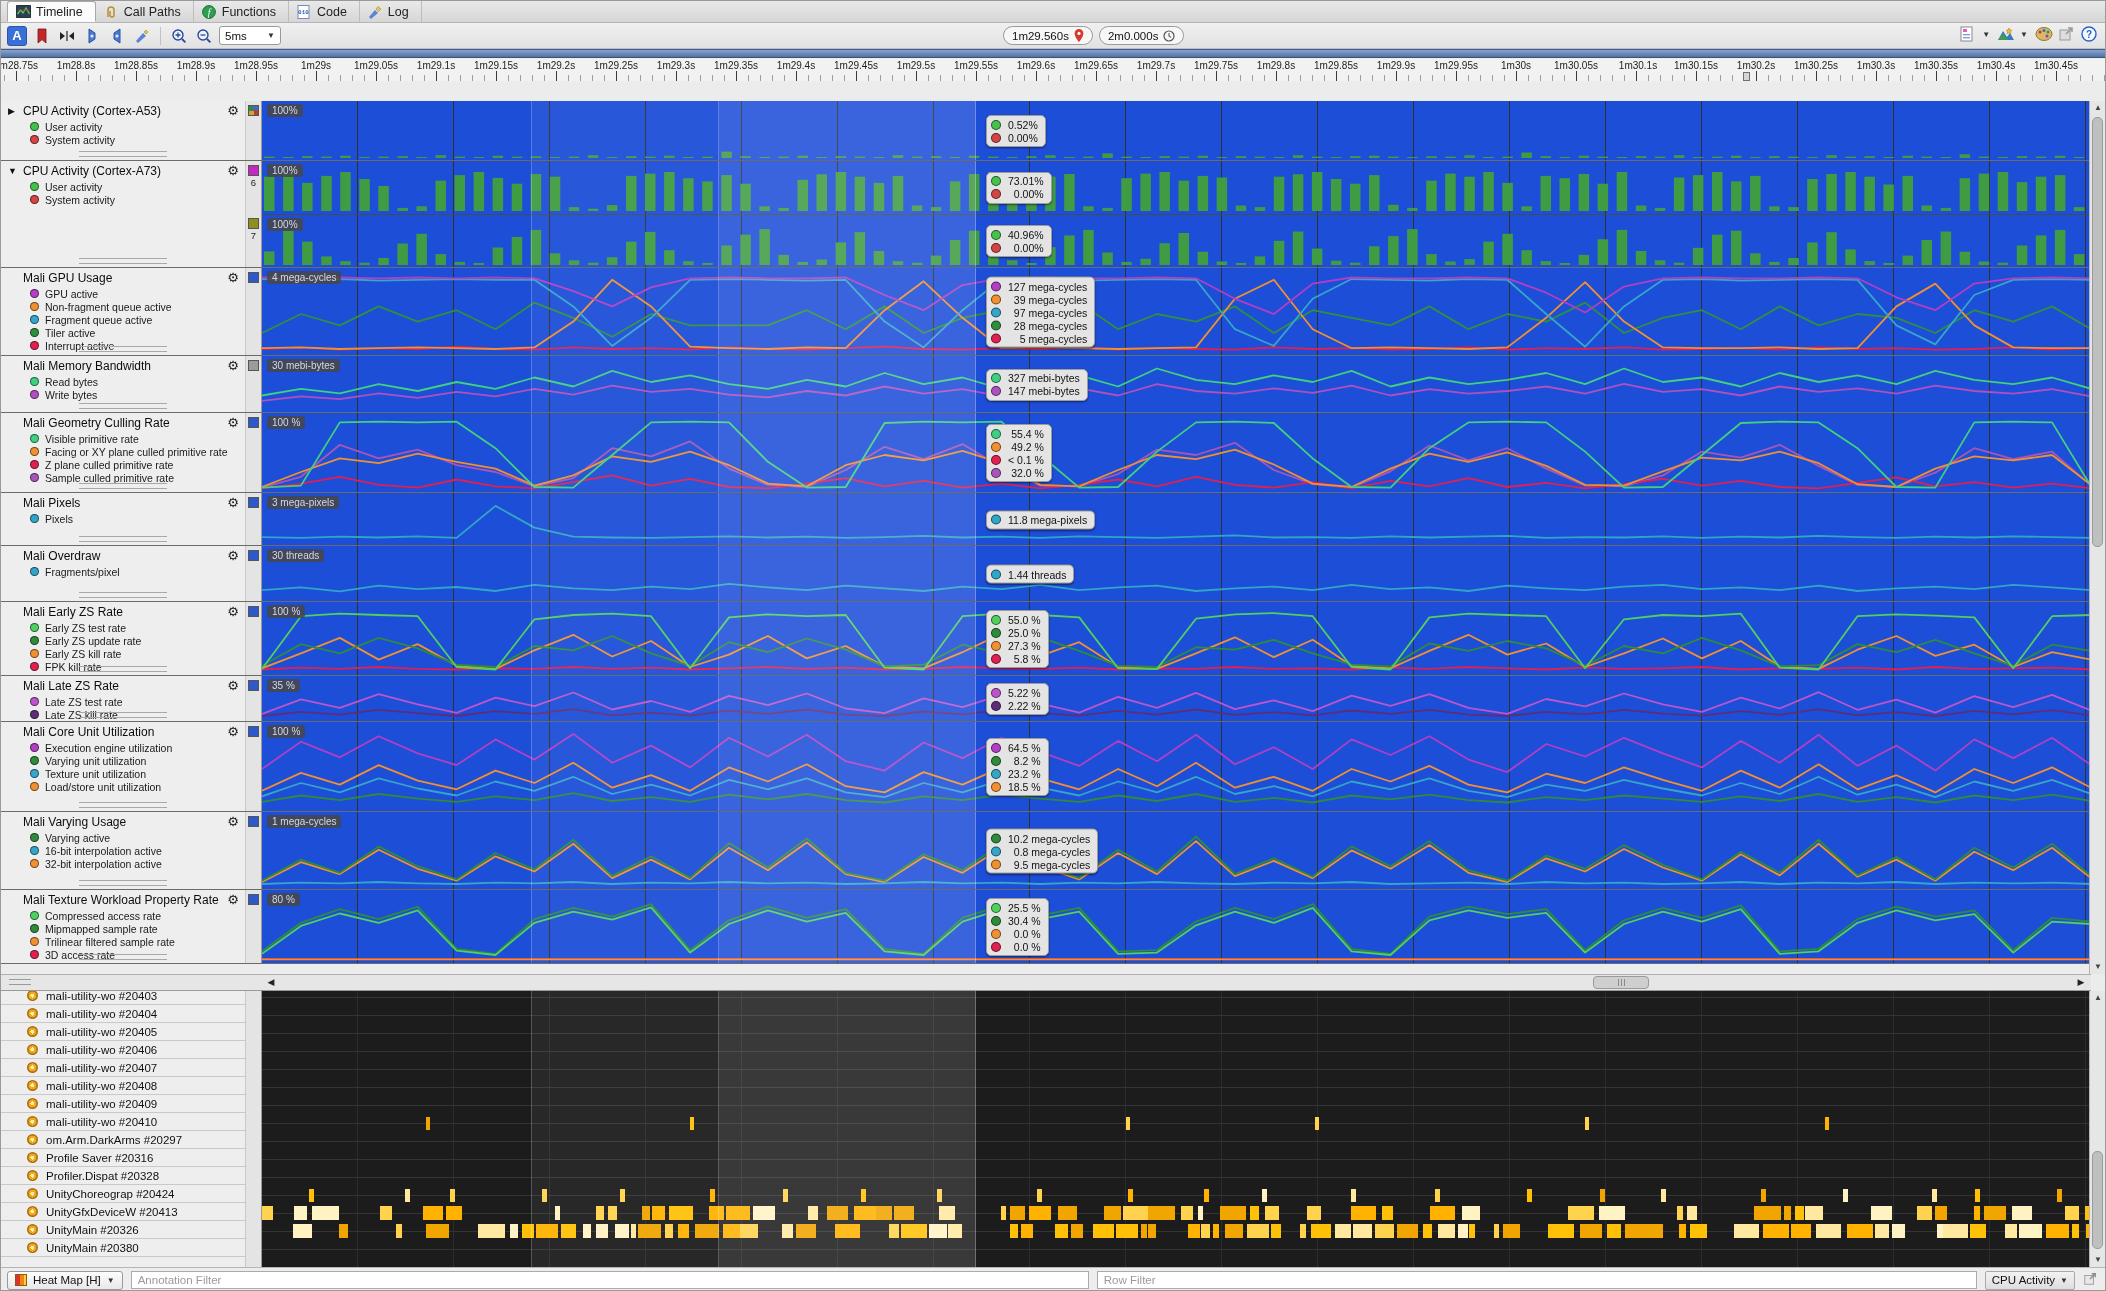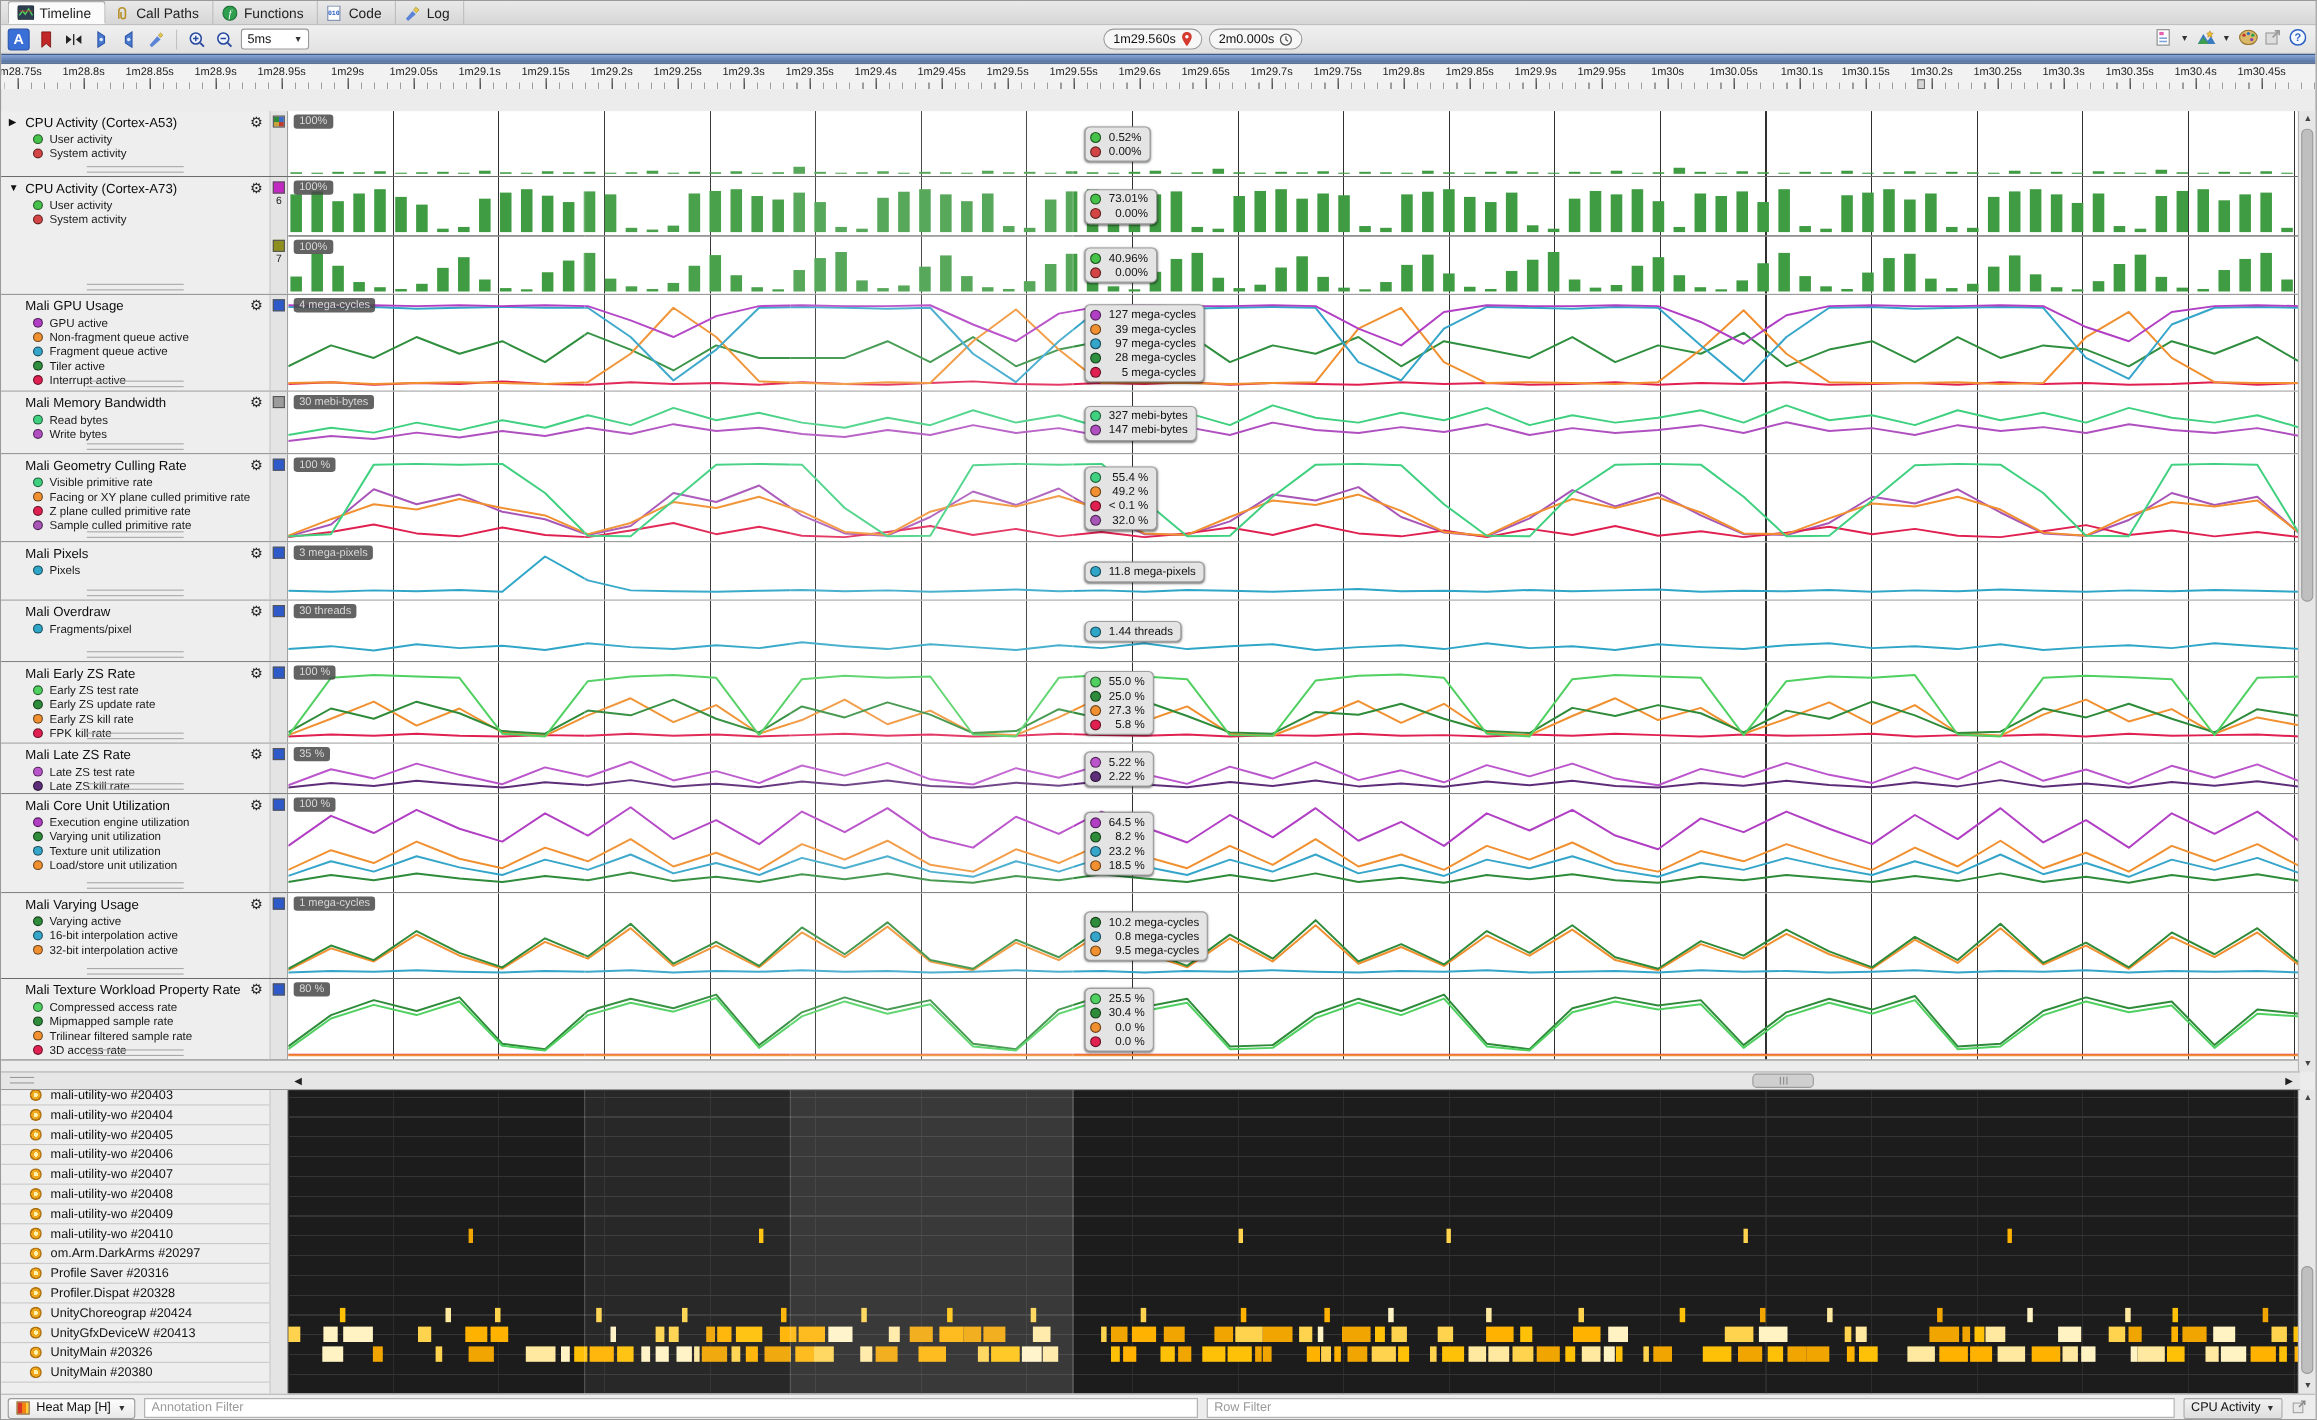"100%" .ccanvas { background: #ffffff -> #1d4ed8 }
